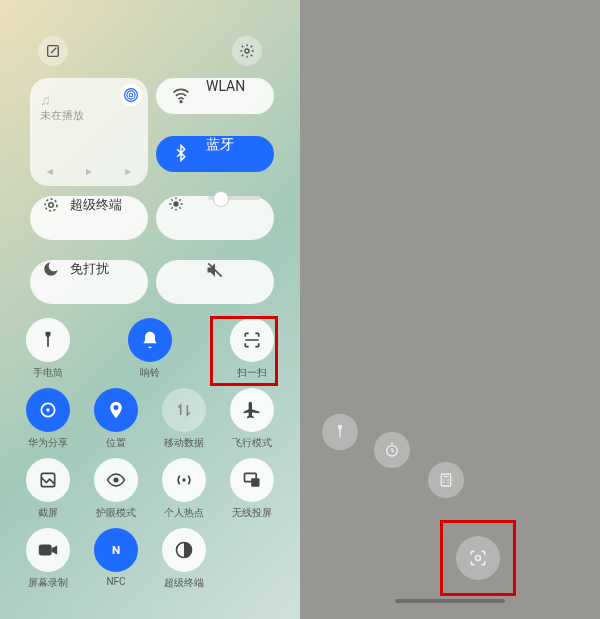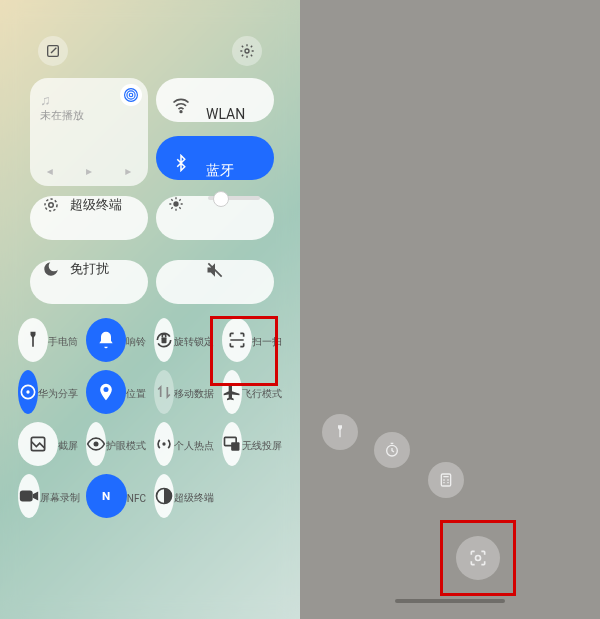"WLAN" .pill { align-items: flex-end -> flex-start; height: 44px -> 36px }
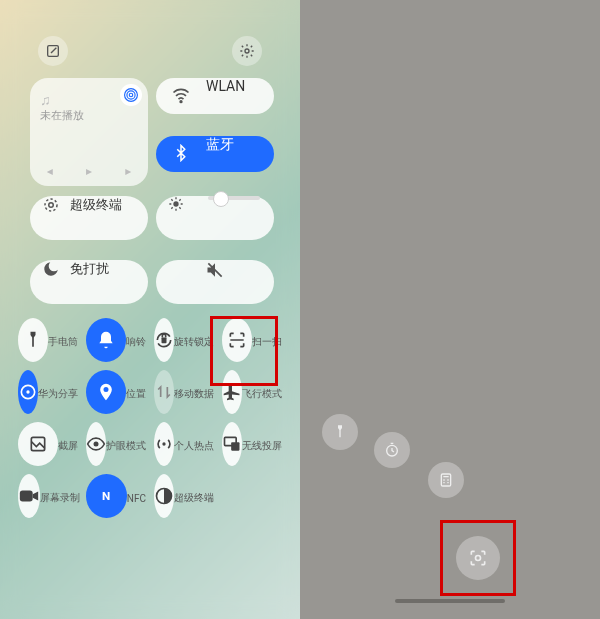"手电筒" .cell { flex-direction: row -> column }
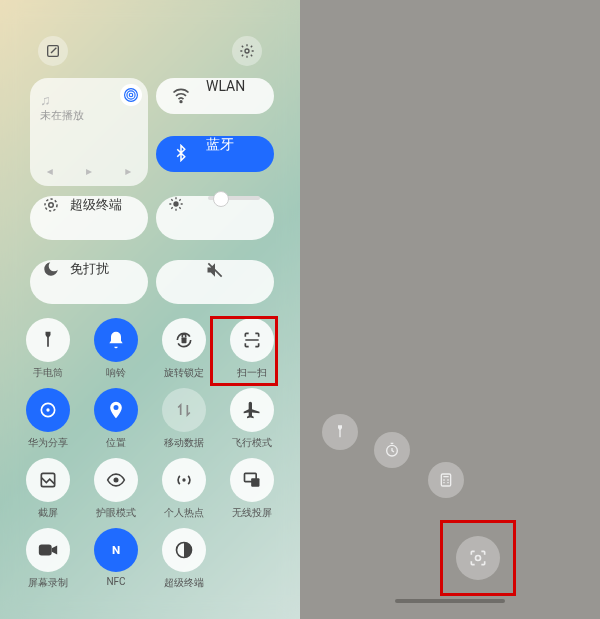"旋转锁定" div.cell { html: <div> <div> <svg> <path></path> <rect></rect> <path></path> </svg> </div> <div>旋转锁定</div> </div> -> none }
